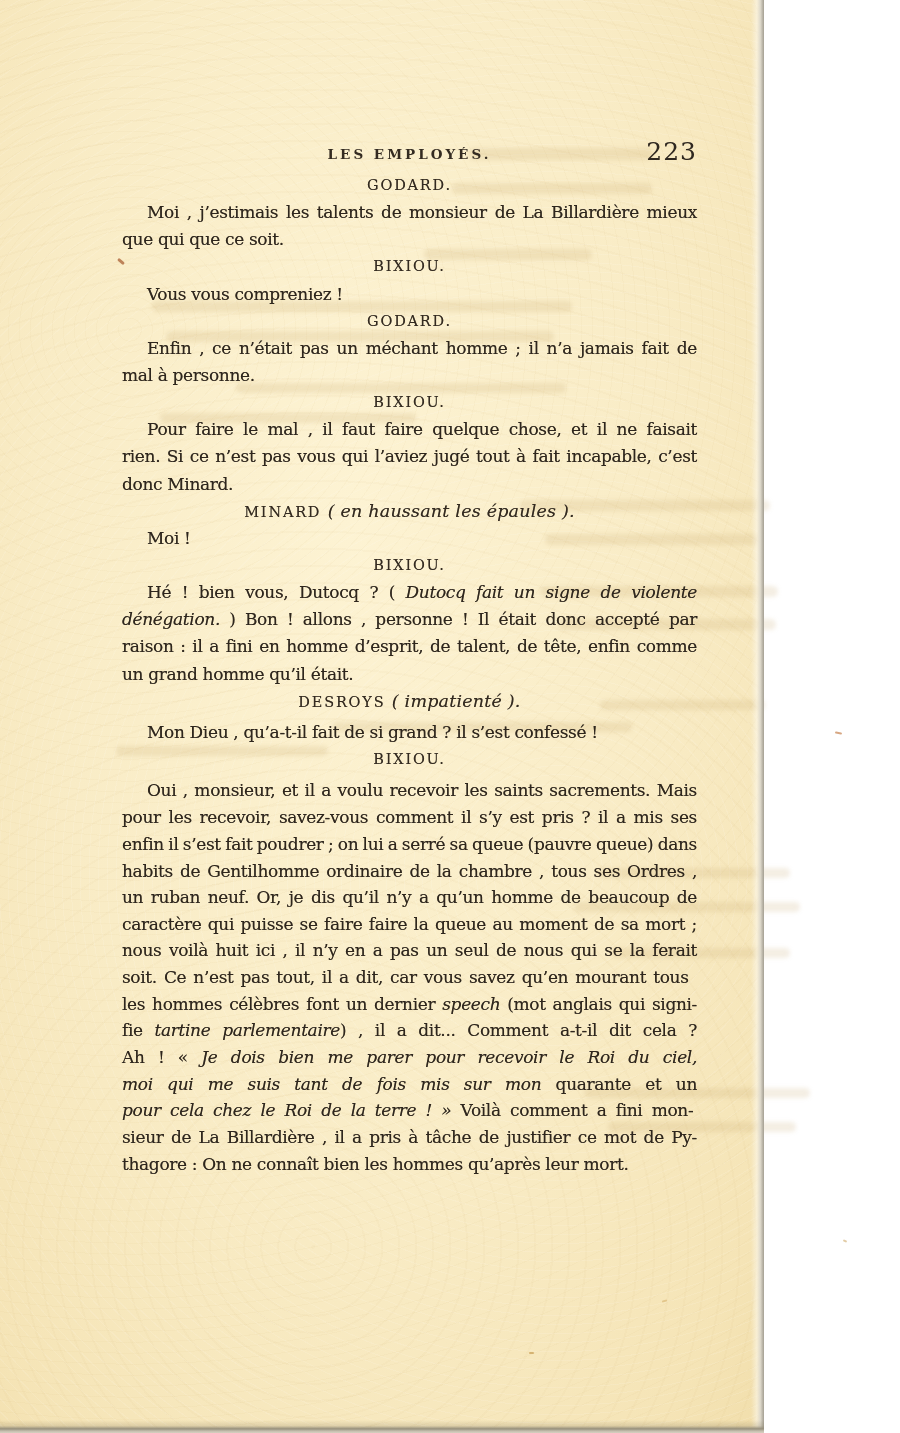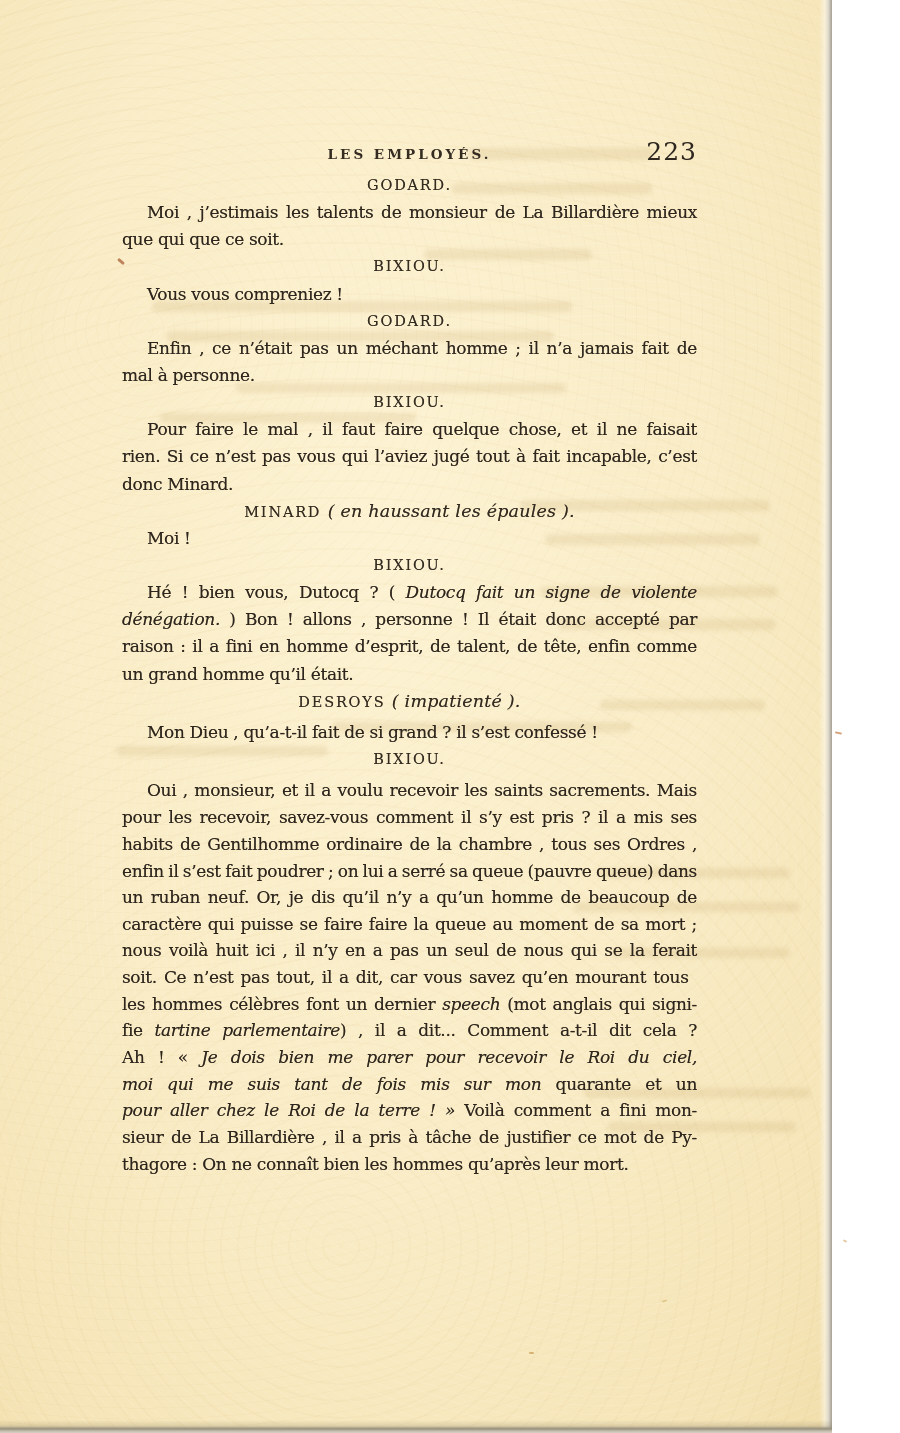"LES EMPLOYÉS." .page { width: 832px -> 764px }
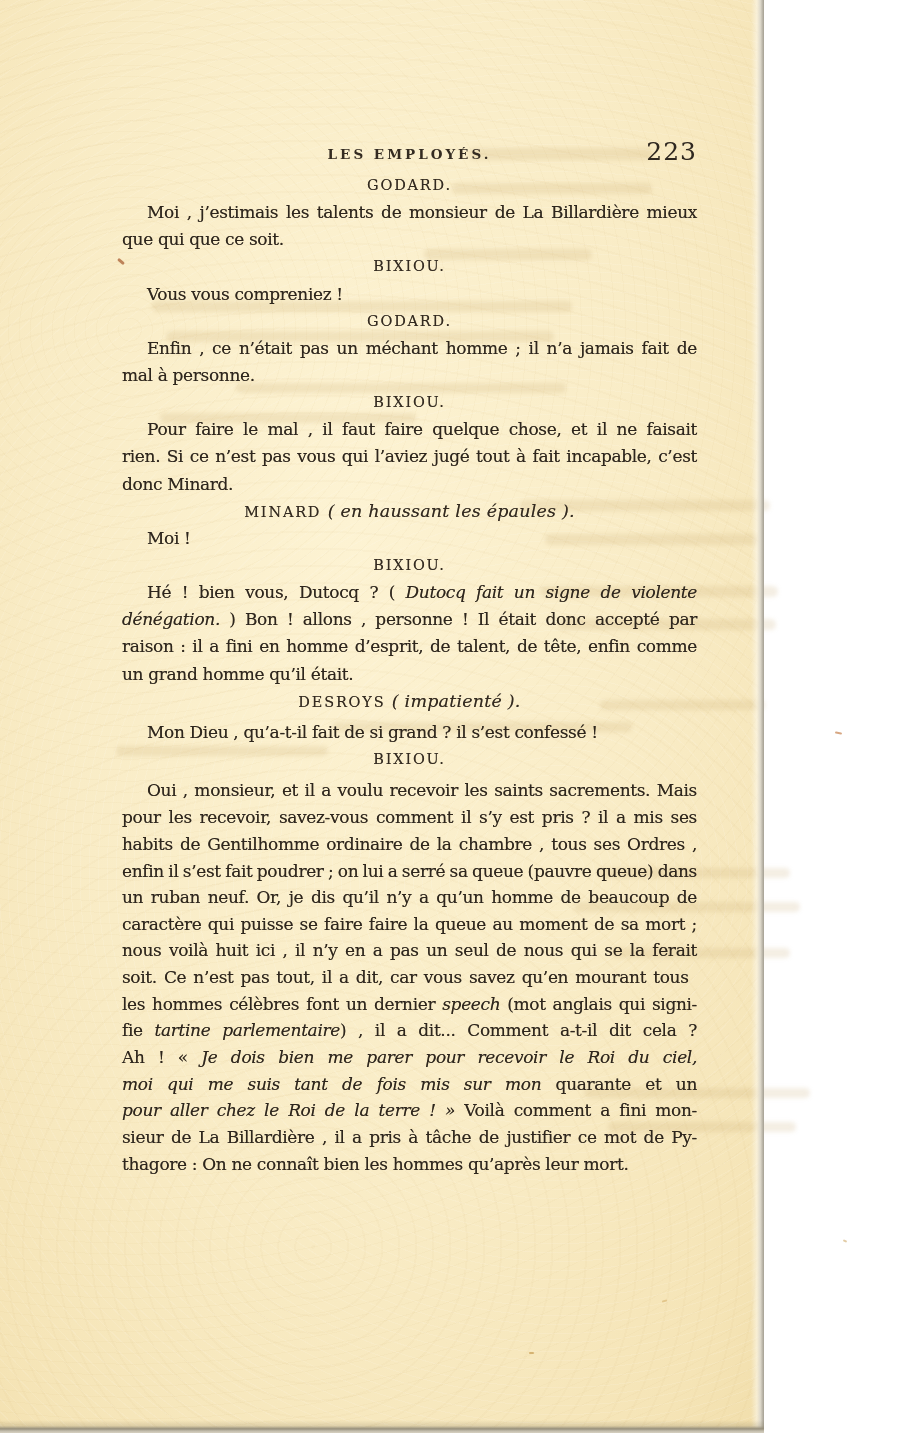"habits de Gentilhomme ordinaire de" div.row { order: before "enfin il s’est fait poudrer" -> after "enfin il s’est fait poudrer" }
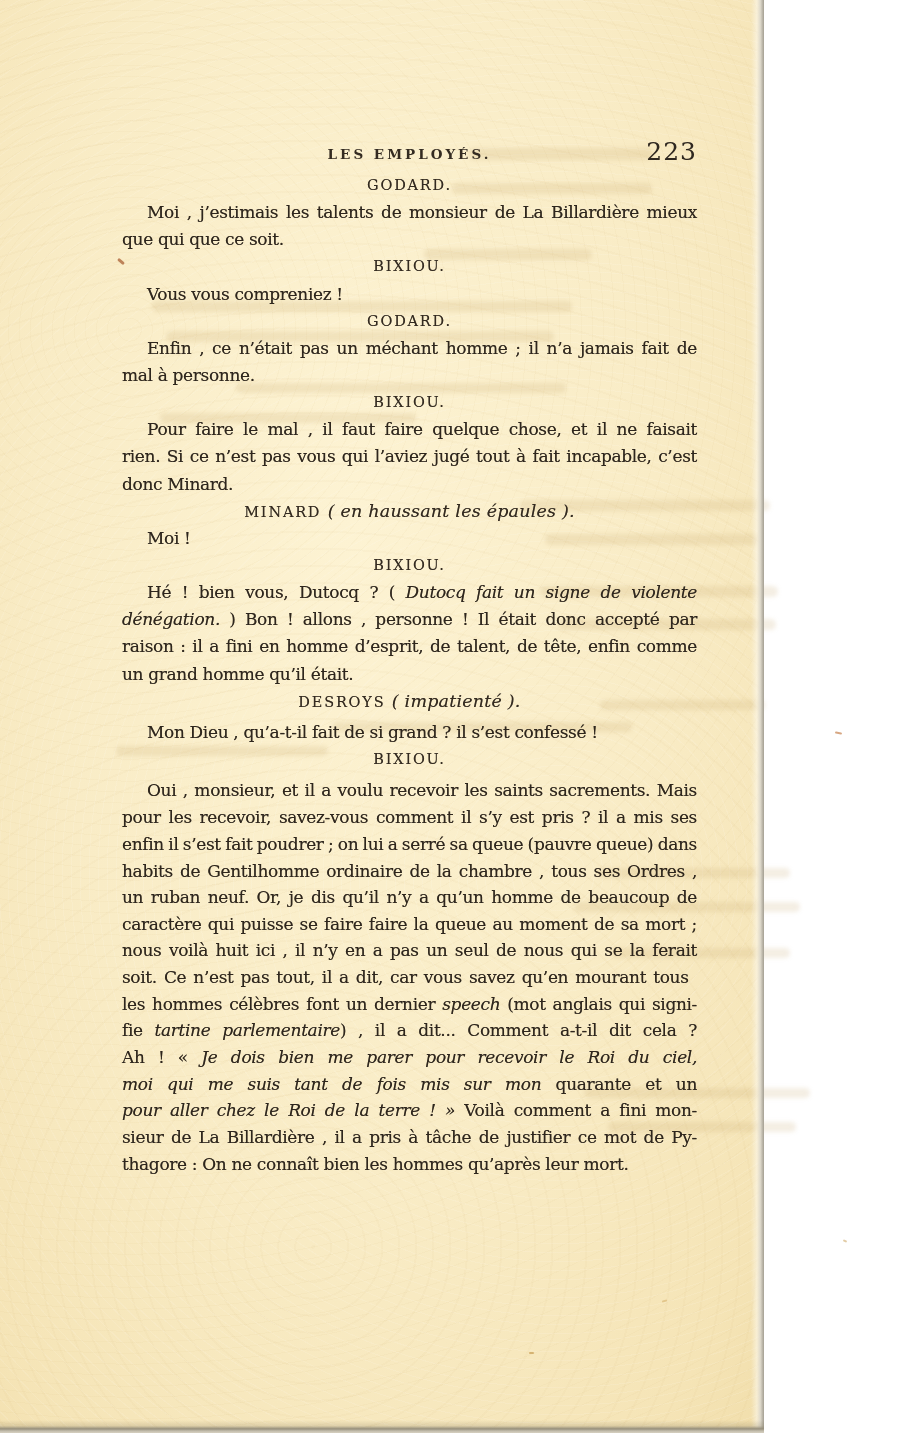"pour aller chez le Roi" span.it { text: aller -> cela }
